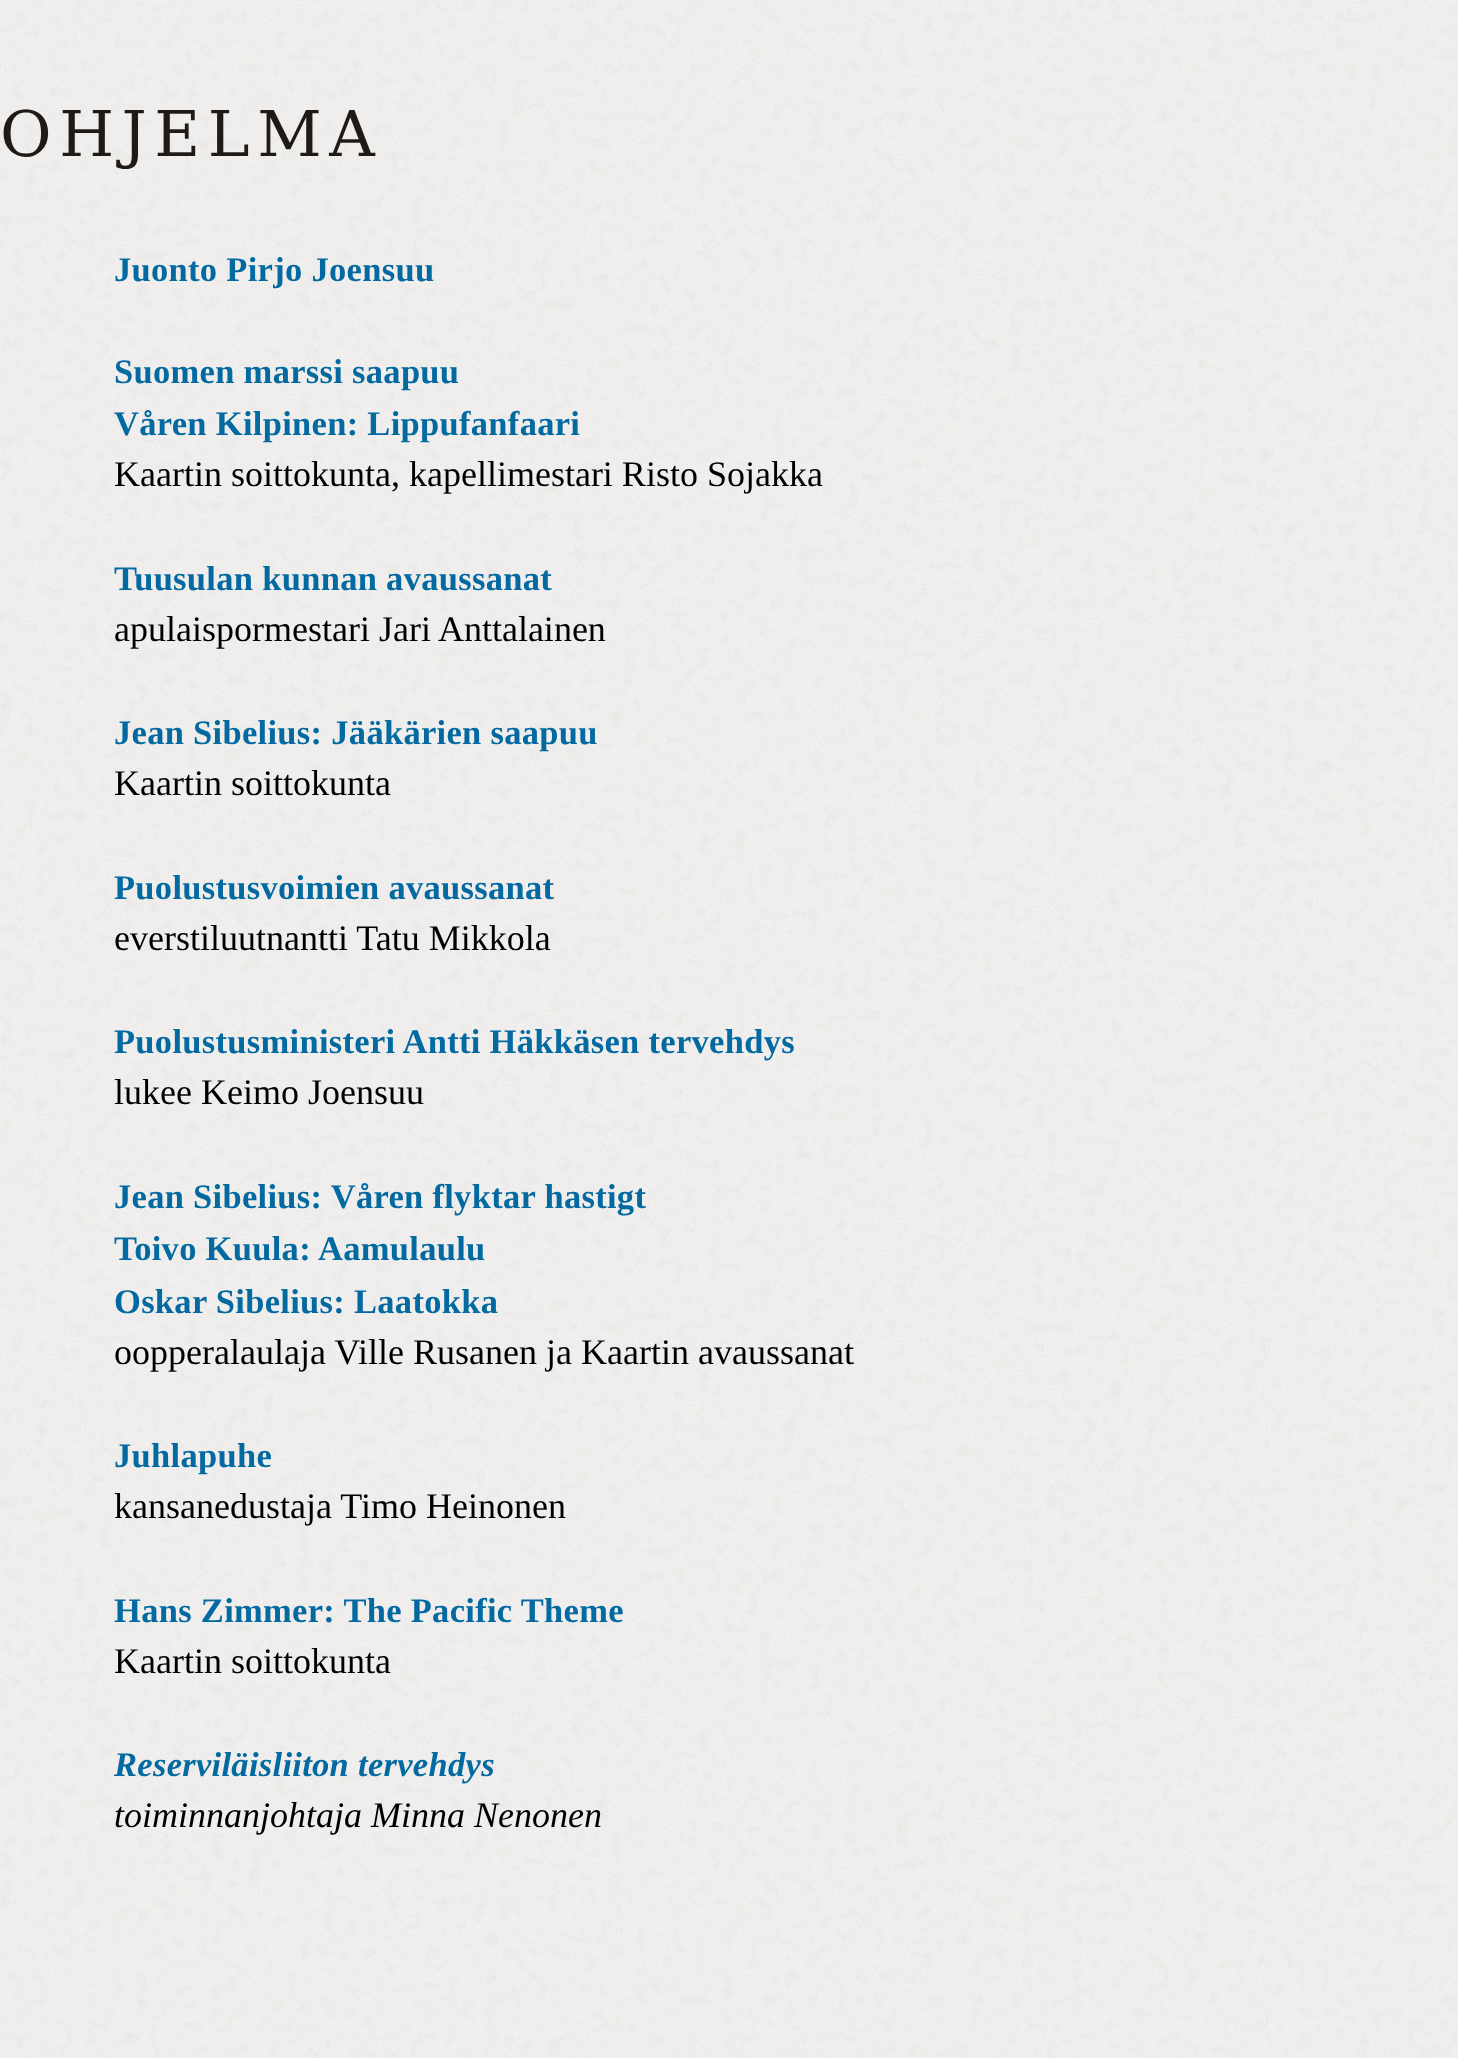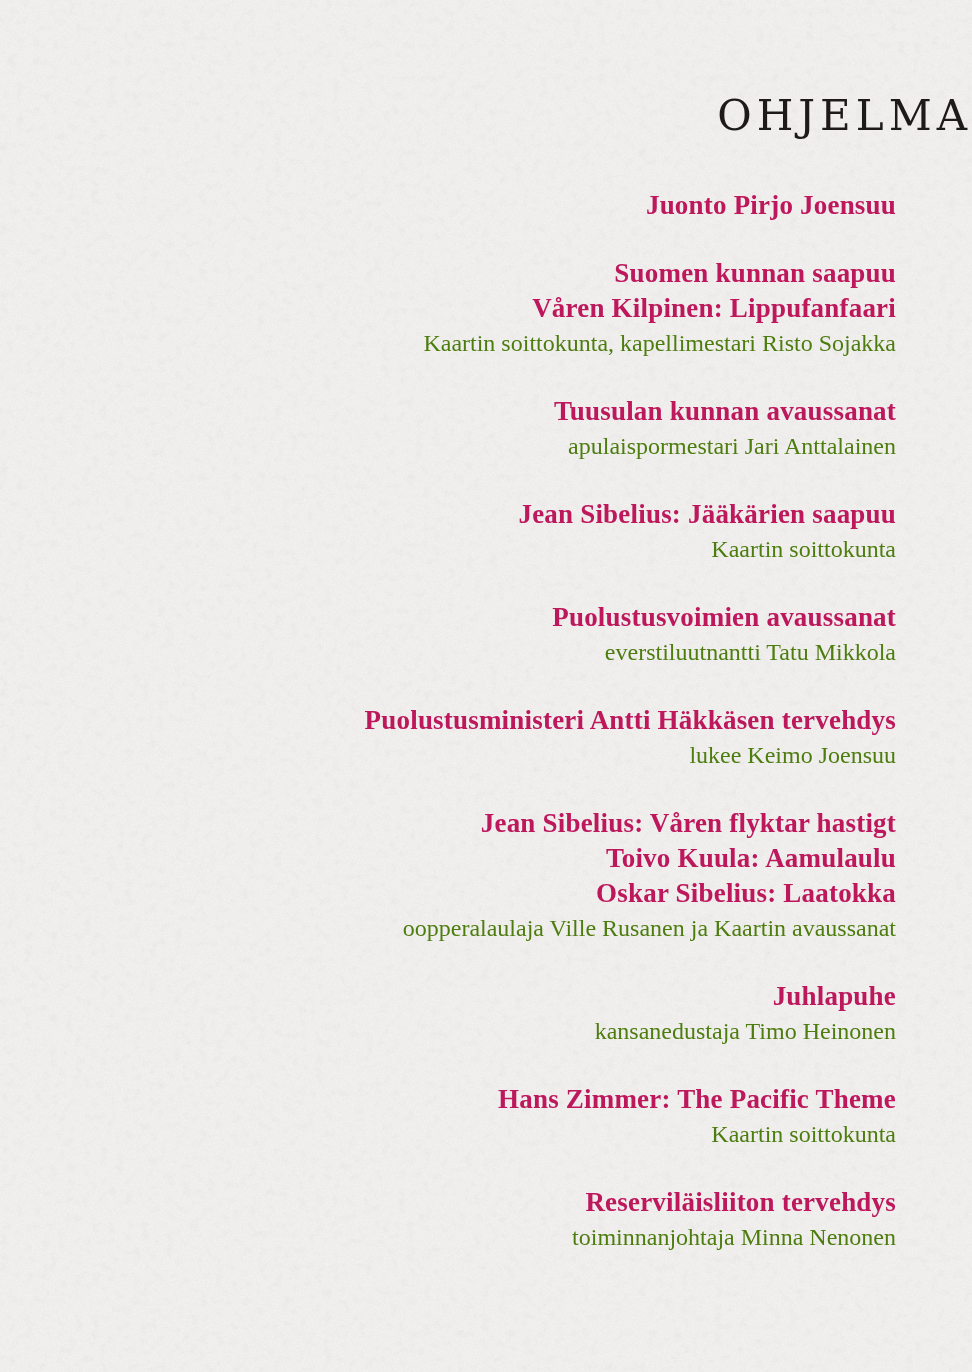"OHJELMA" .program-page { padding-top: 92px -> 66px; text-align: right -> left }
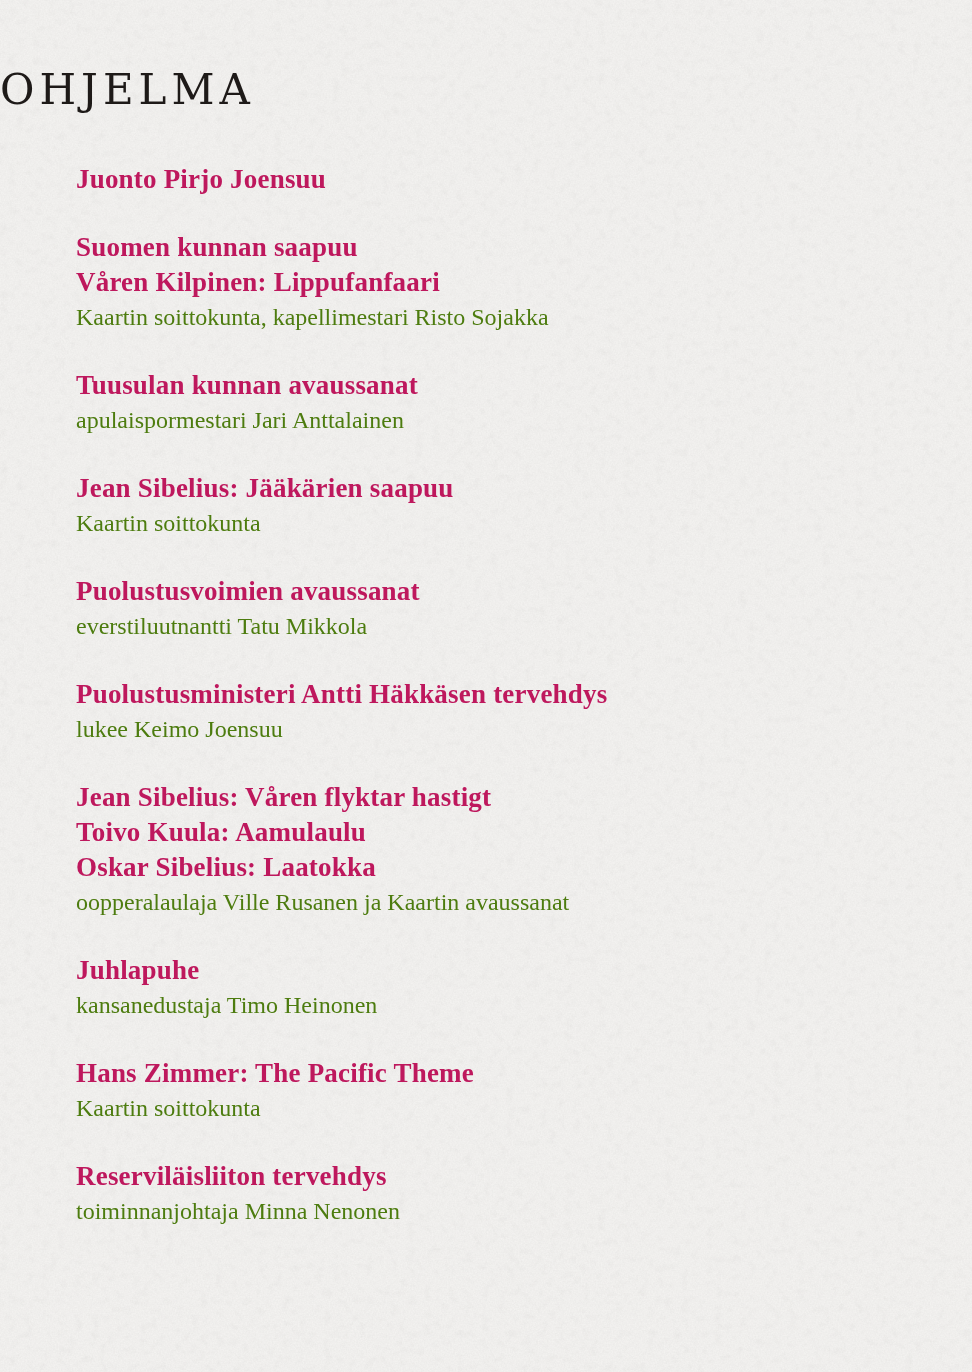"Juonto Pirjo Joensuu" .line.bold { color: #be185d -> #0369a1; font-size: 27px -> 23px }
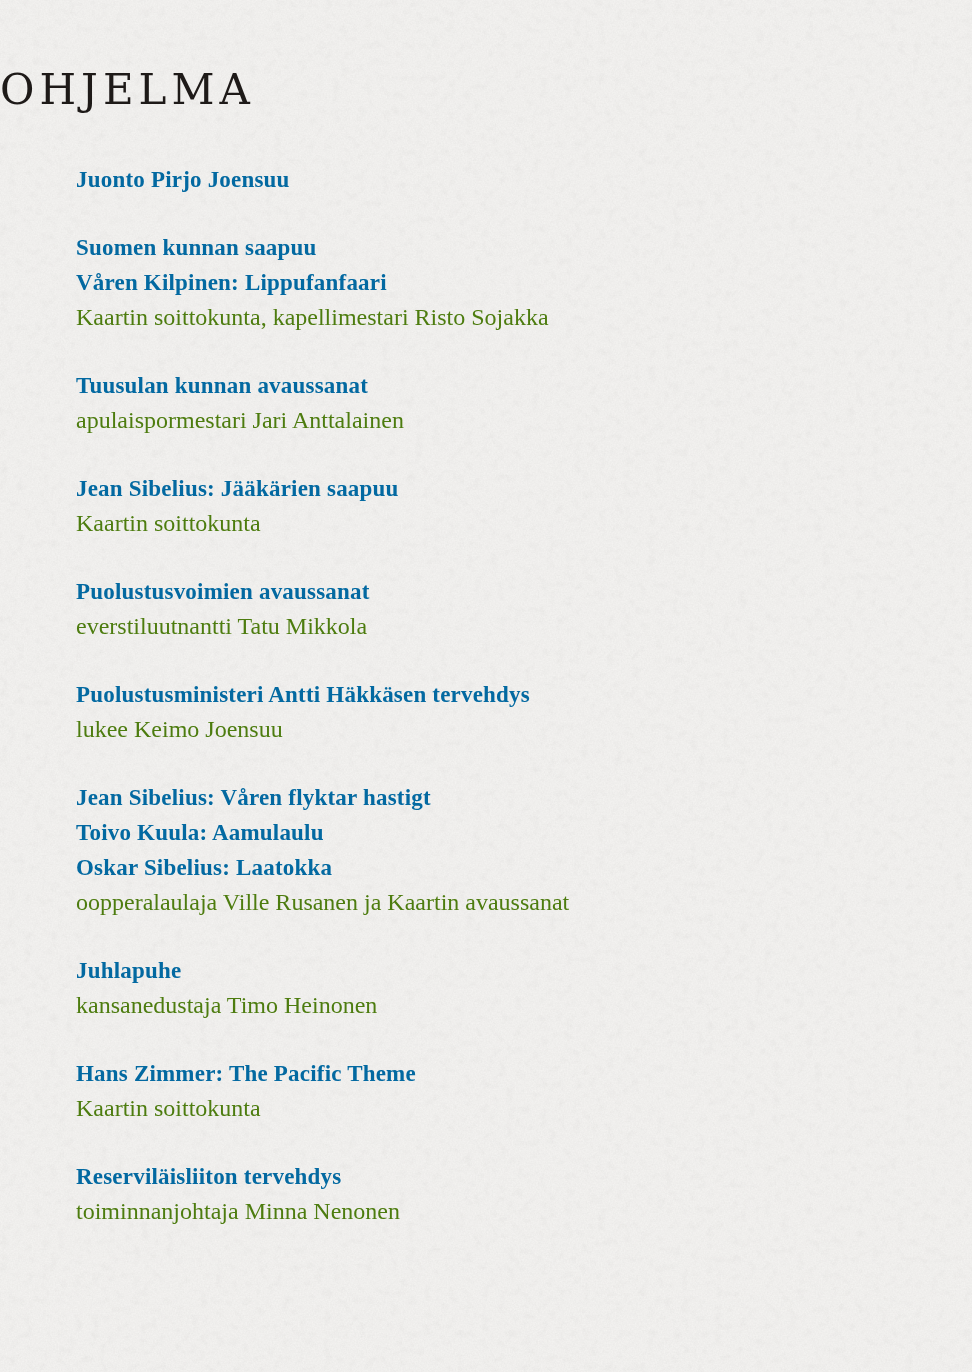"Suomen kunnan saapuu" p.line { text: kunnan -> marssi }
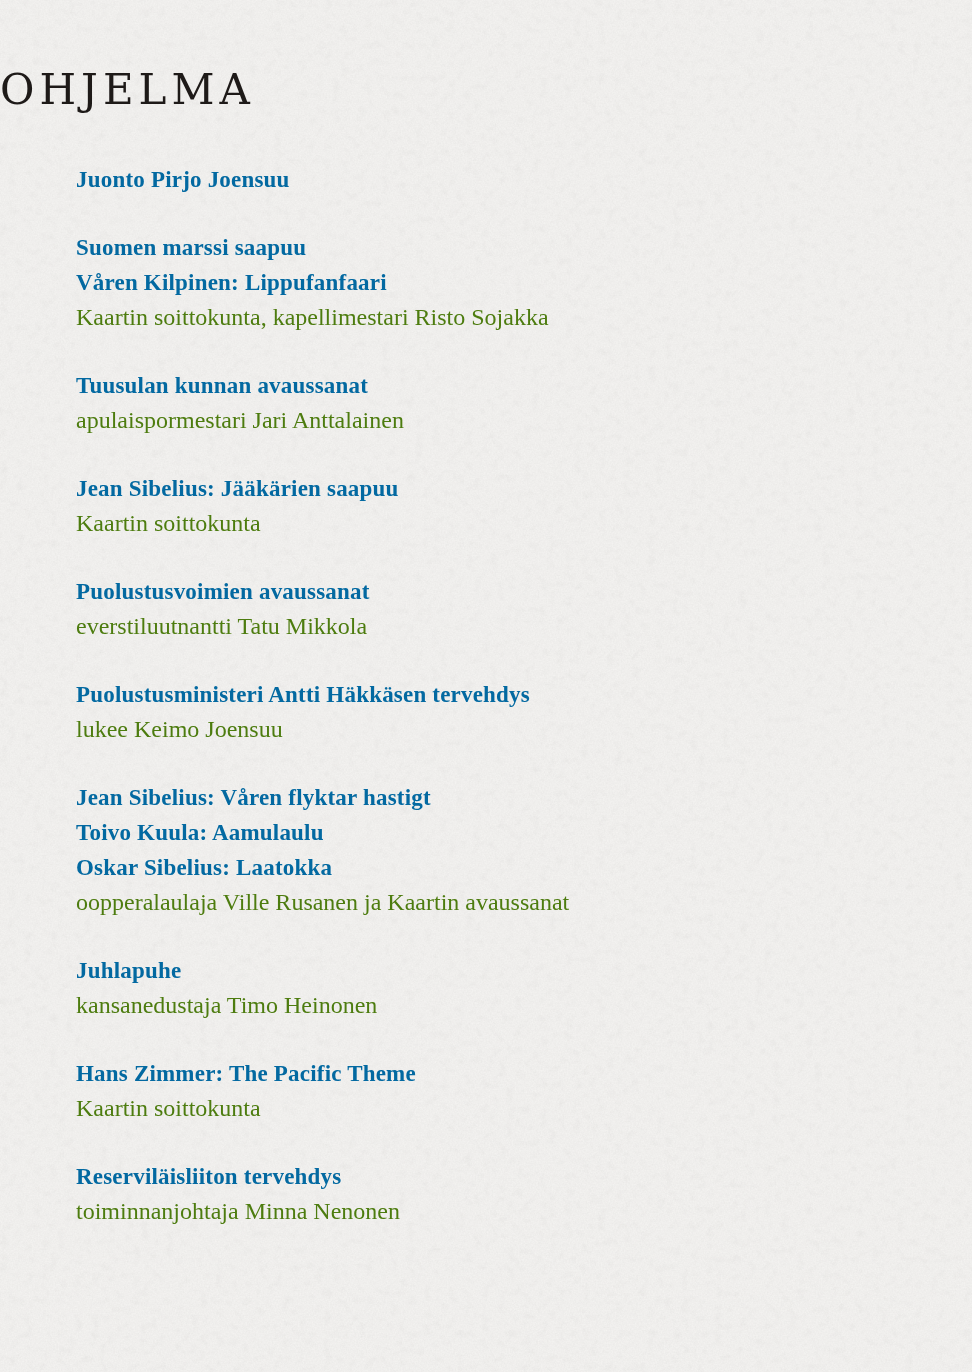"Kaartin soittokunta, kapellimestari" .line.regular { color: #4d7c0f -> #000000 }
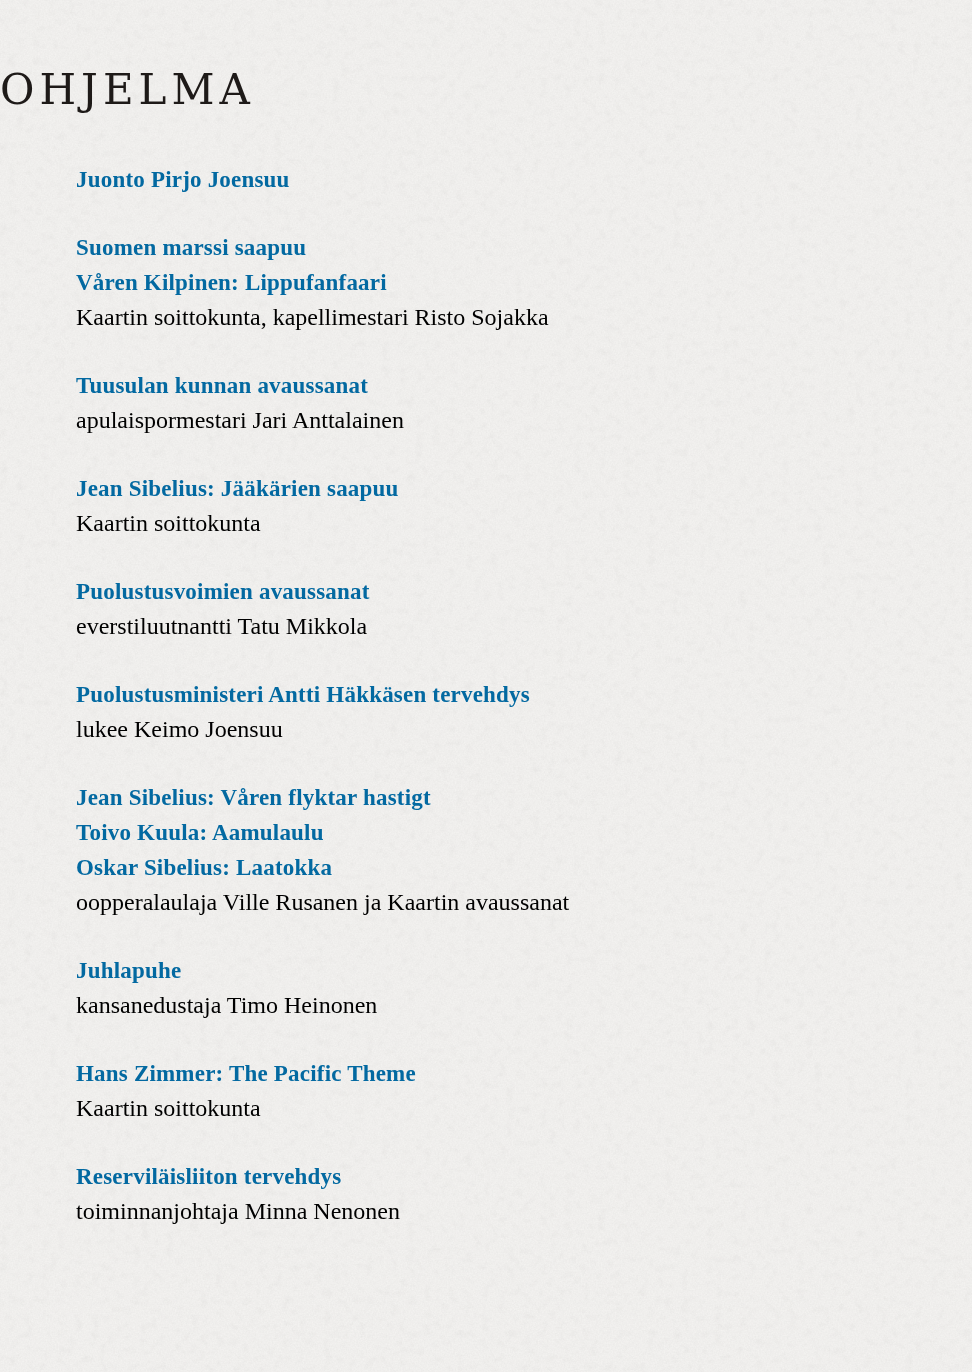"Reserviläisliiton tervehdys" .item:last-child { font-style: none -> italic }
